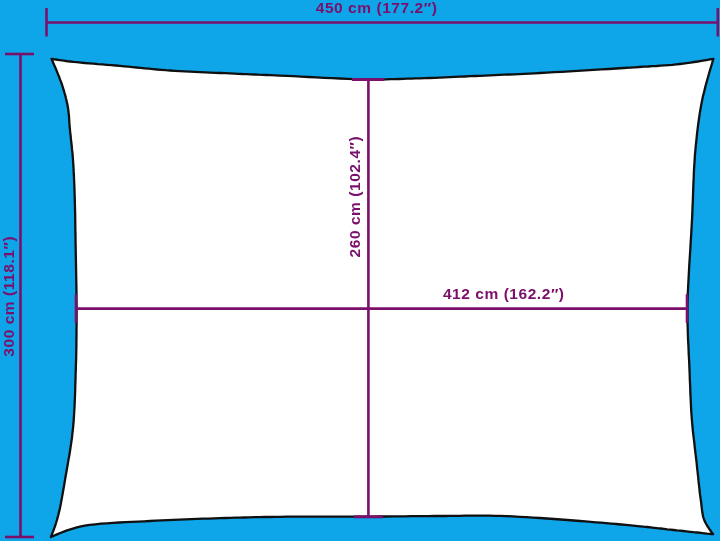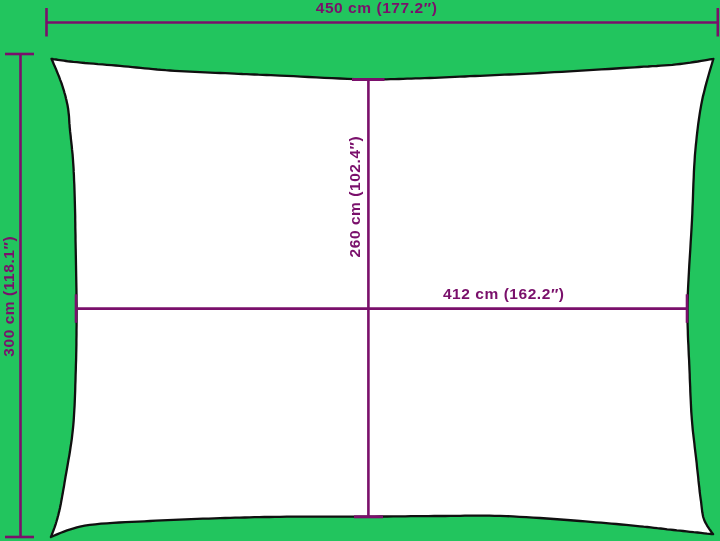"450 cm (177.2″)" .wrap { background: #22c55e -> #0ea5e9 }
